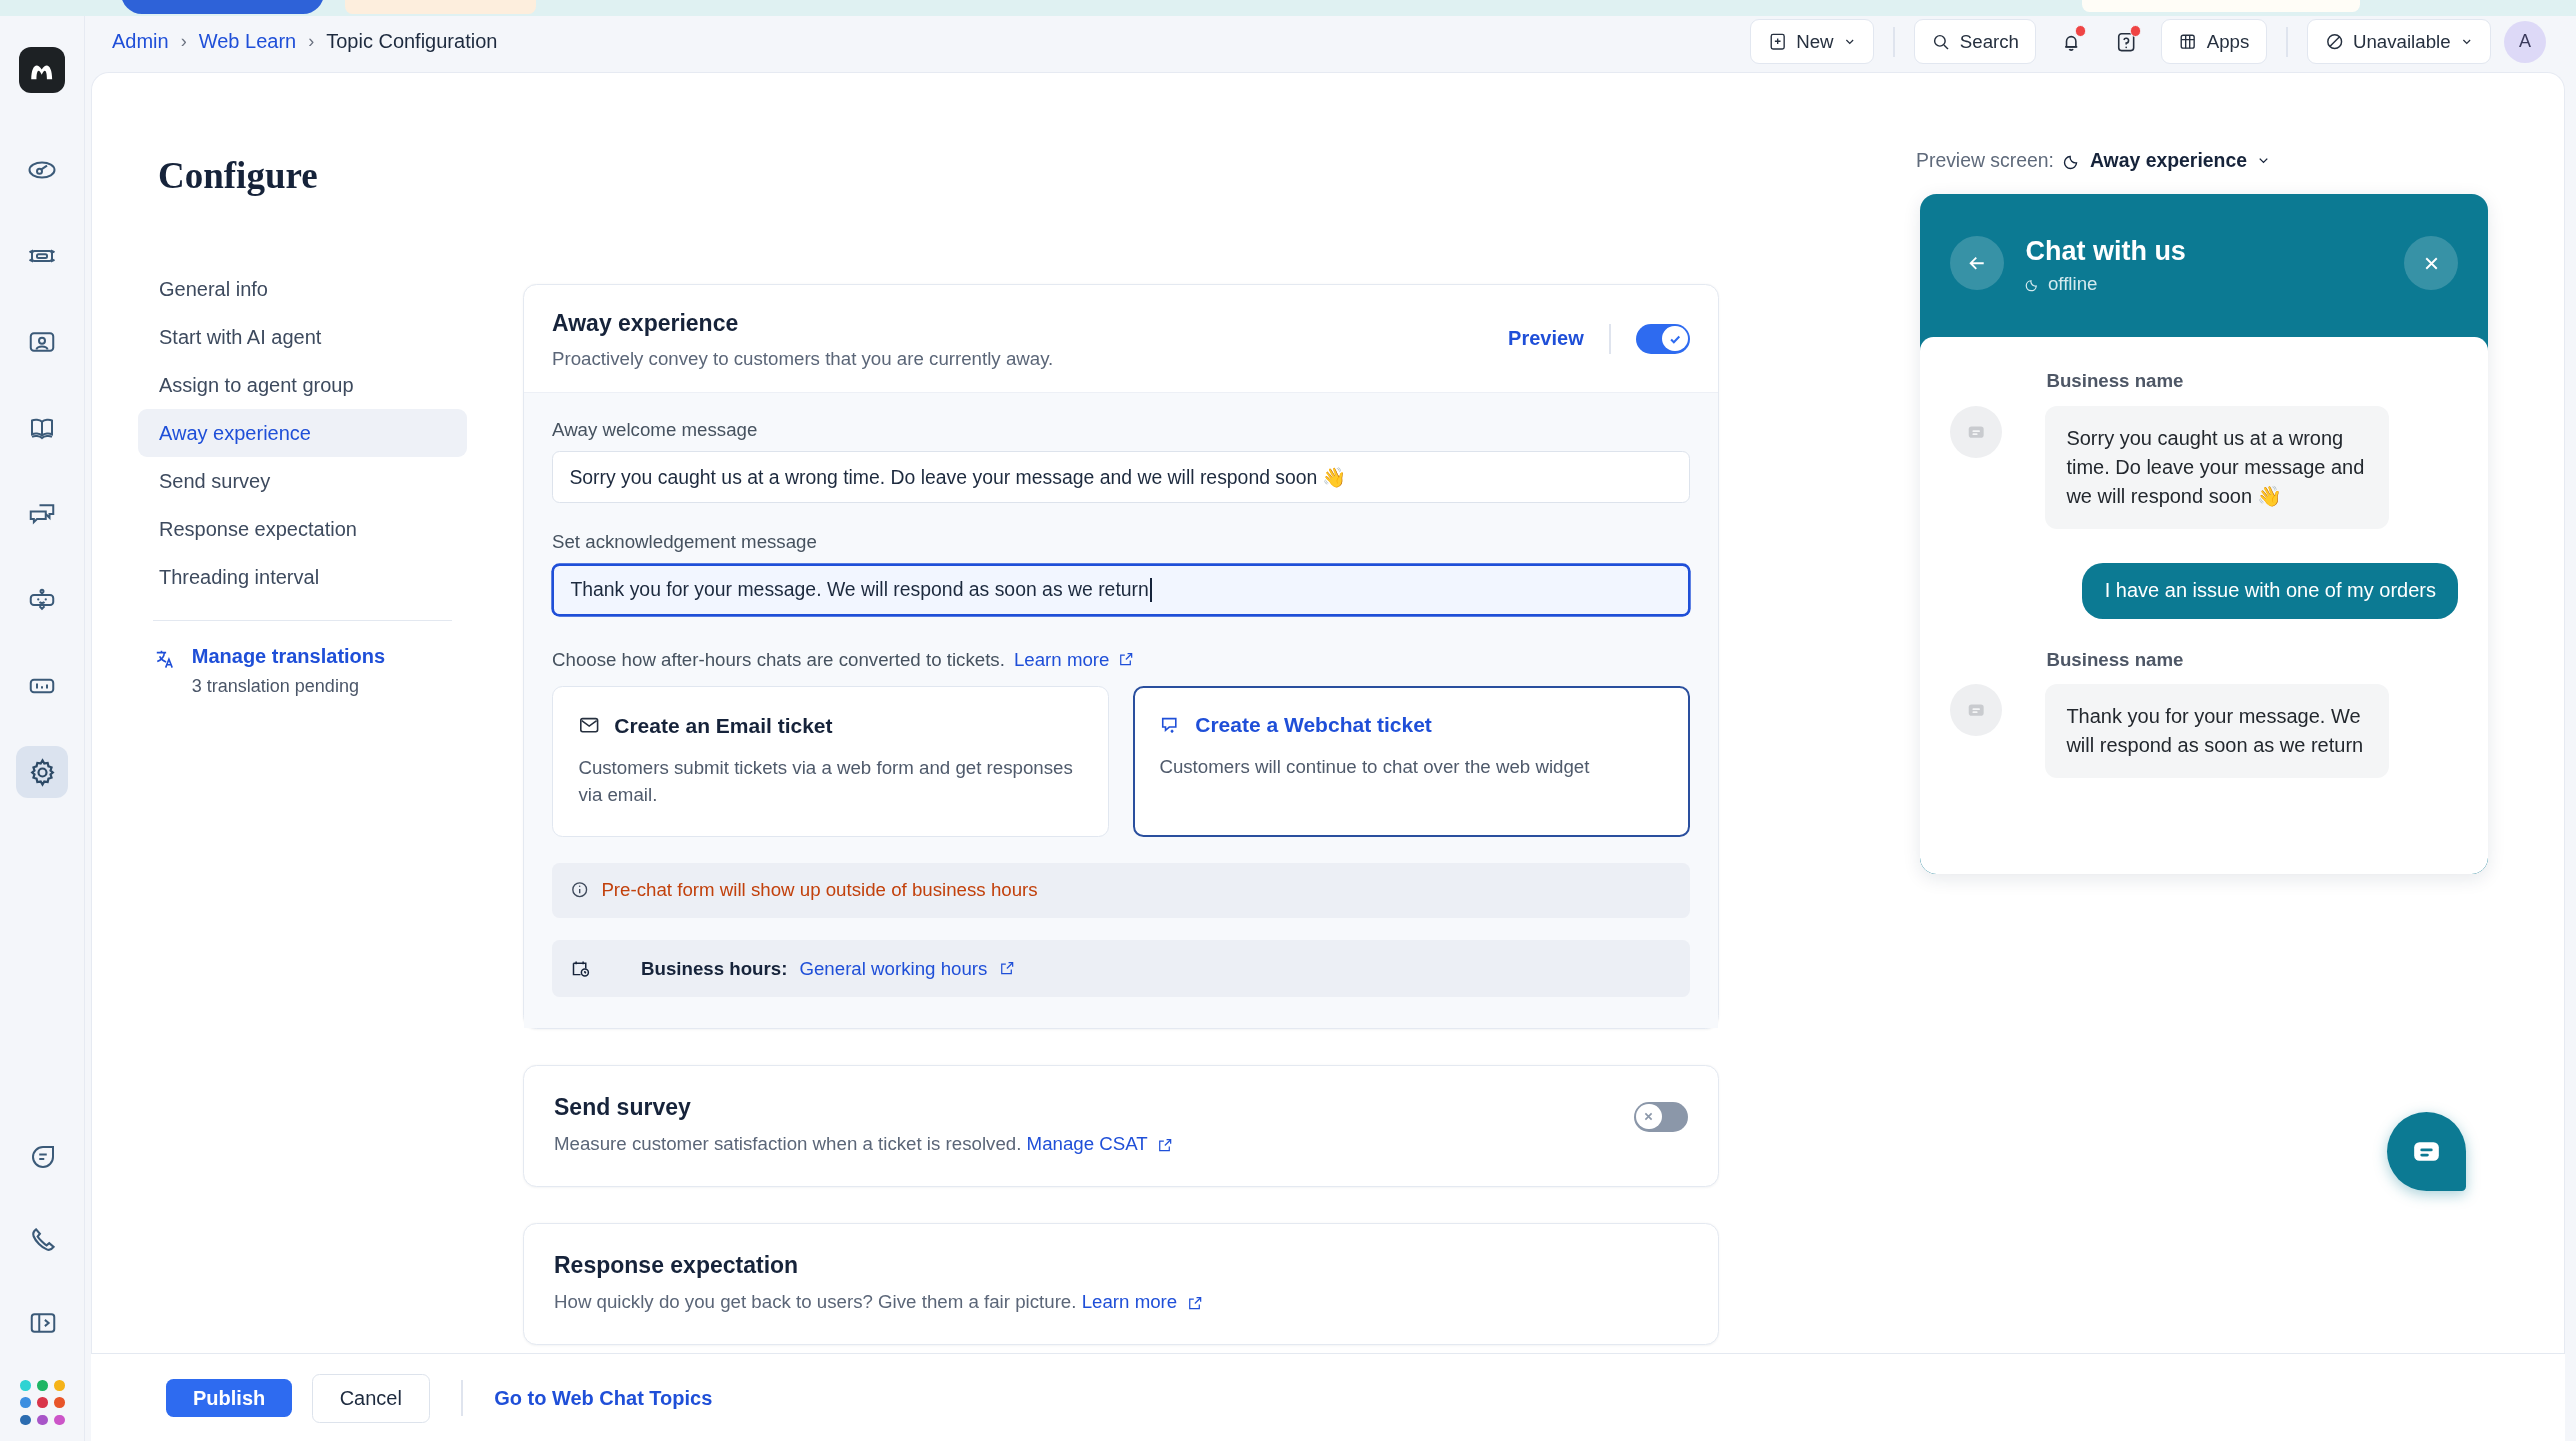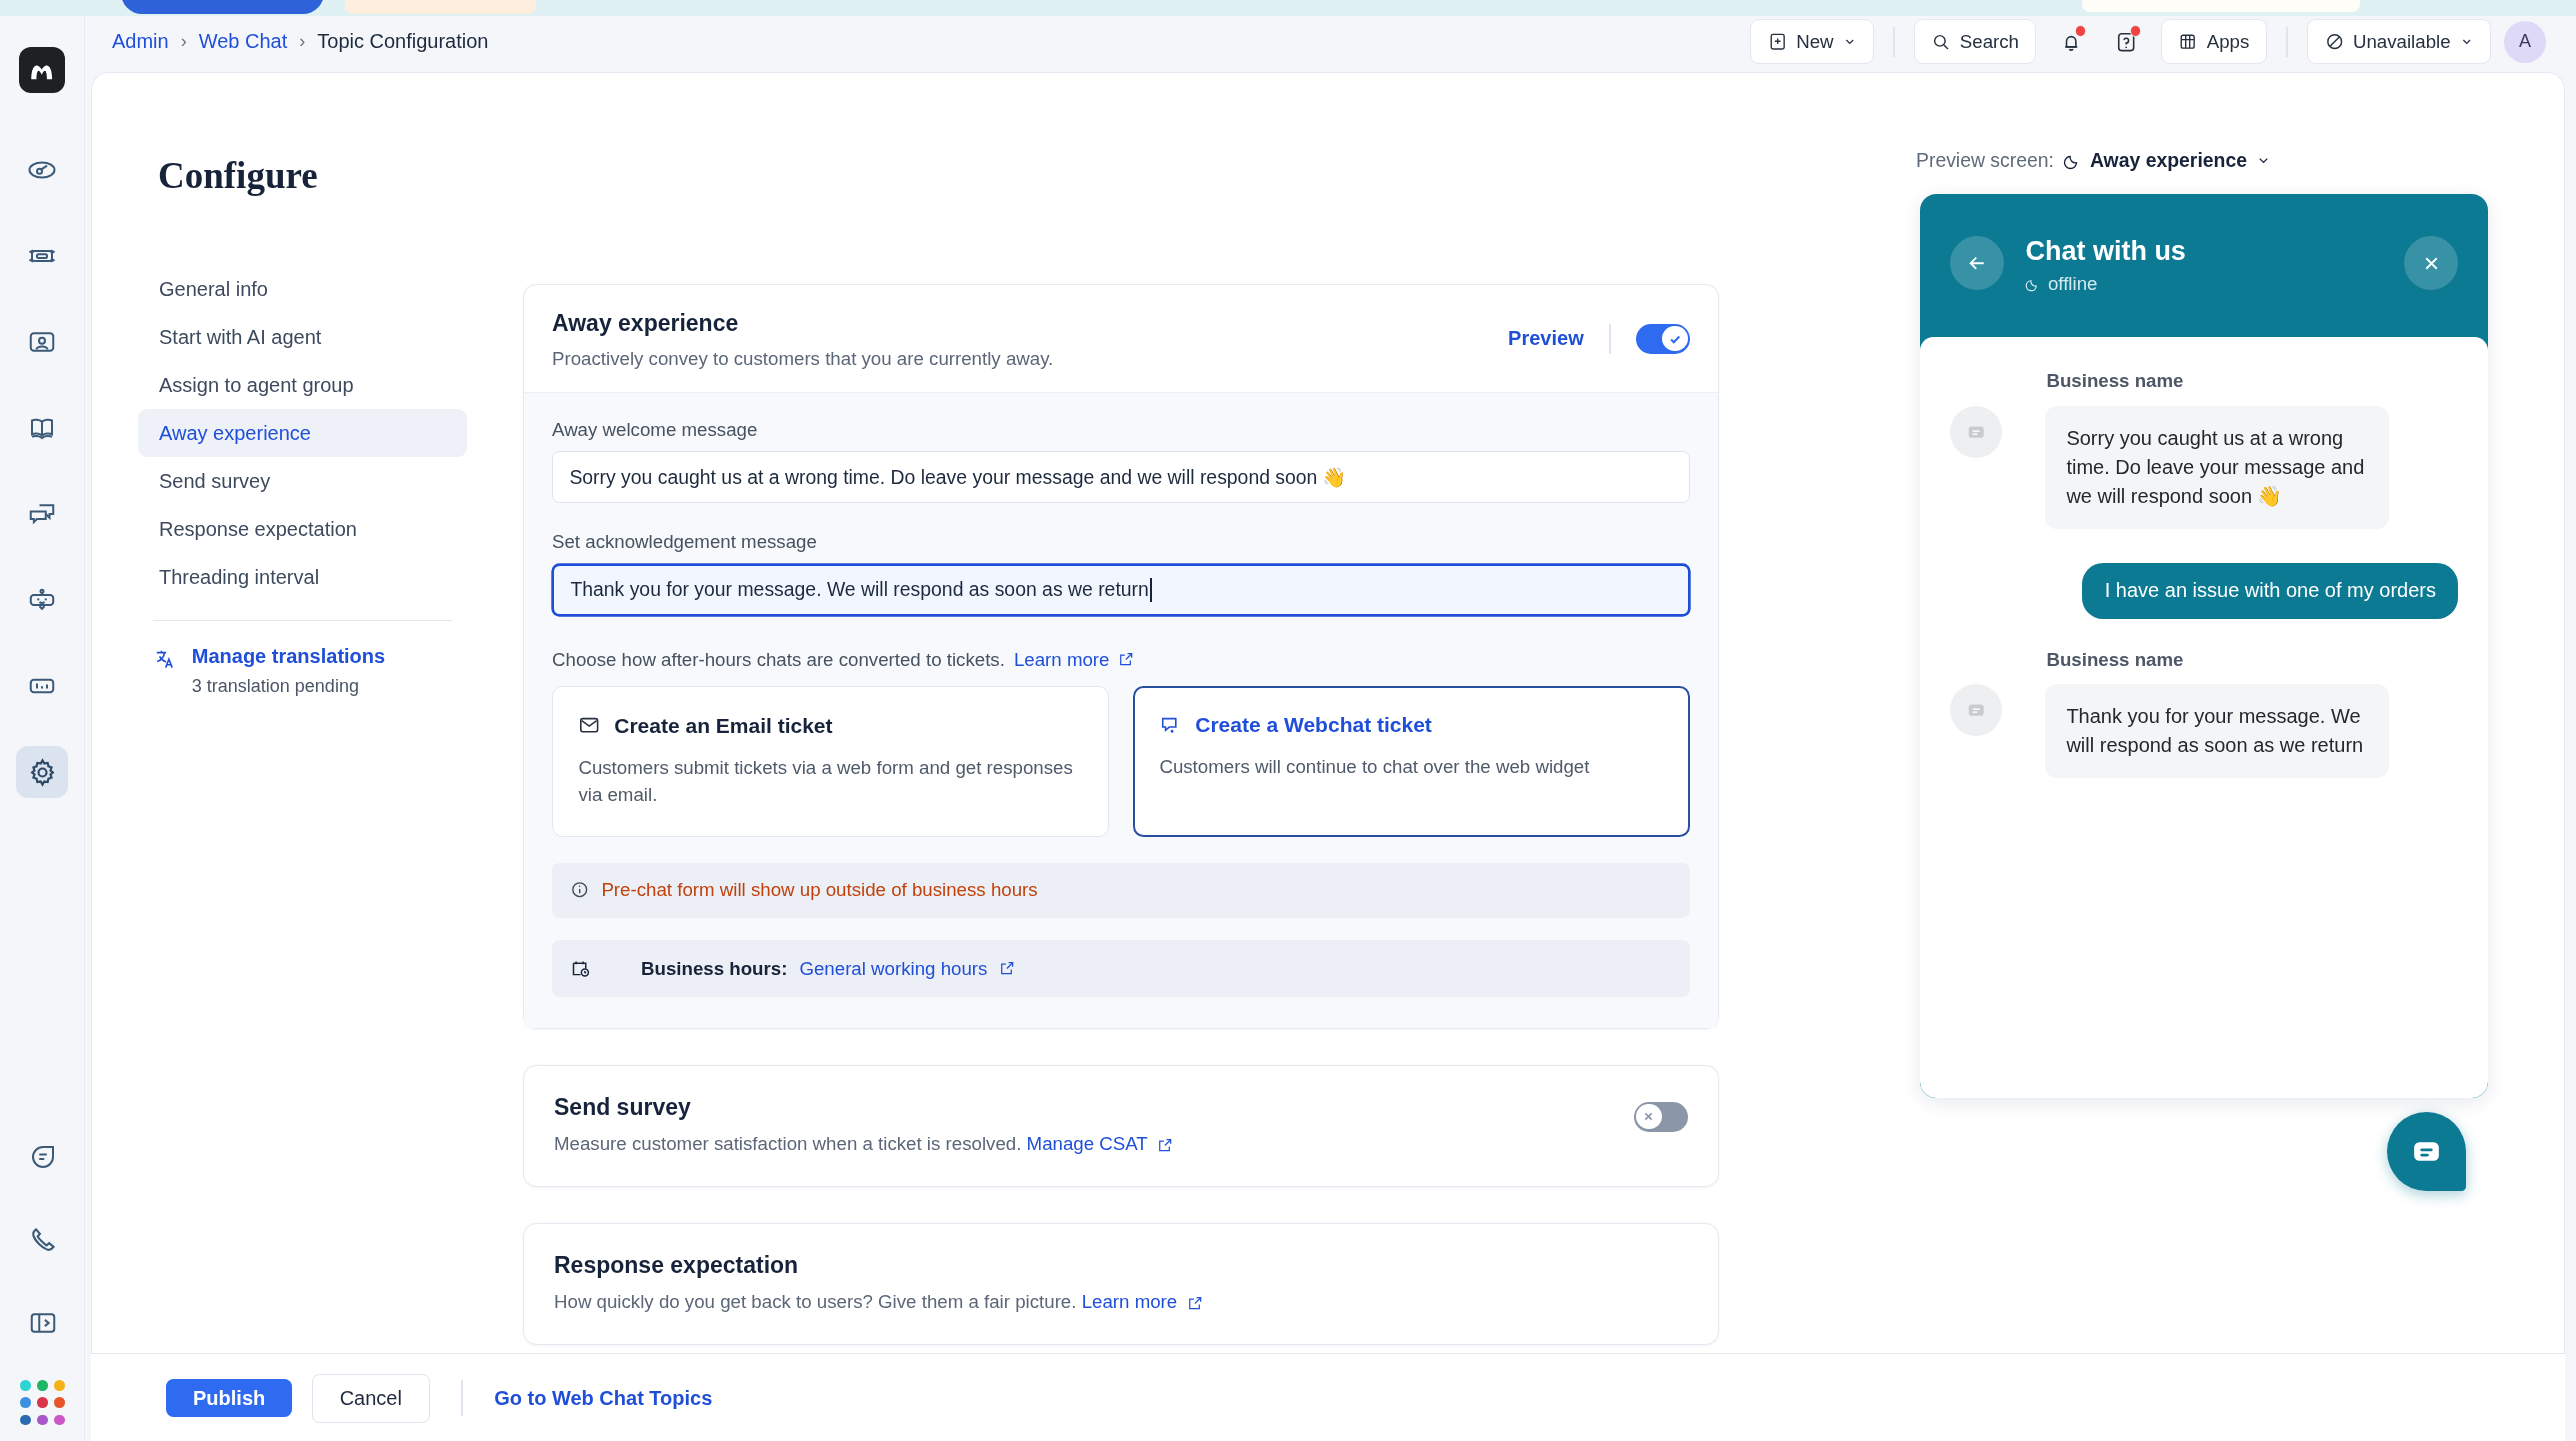"Web Chat" span.crumb-link { text: Chat -> Learn }
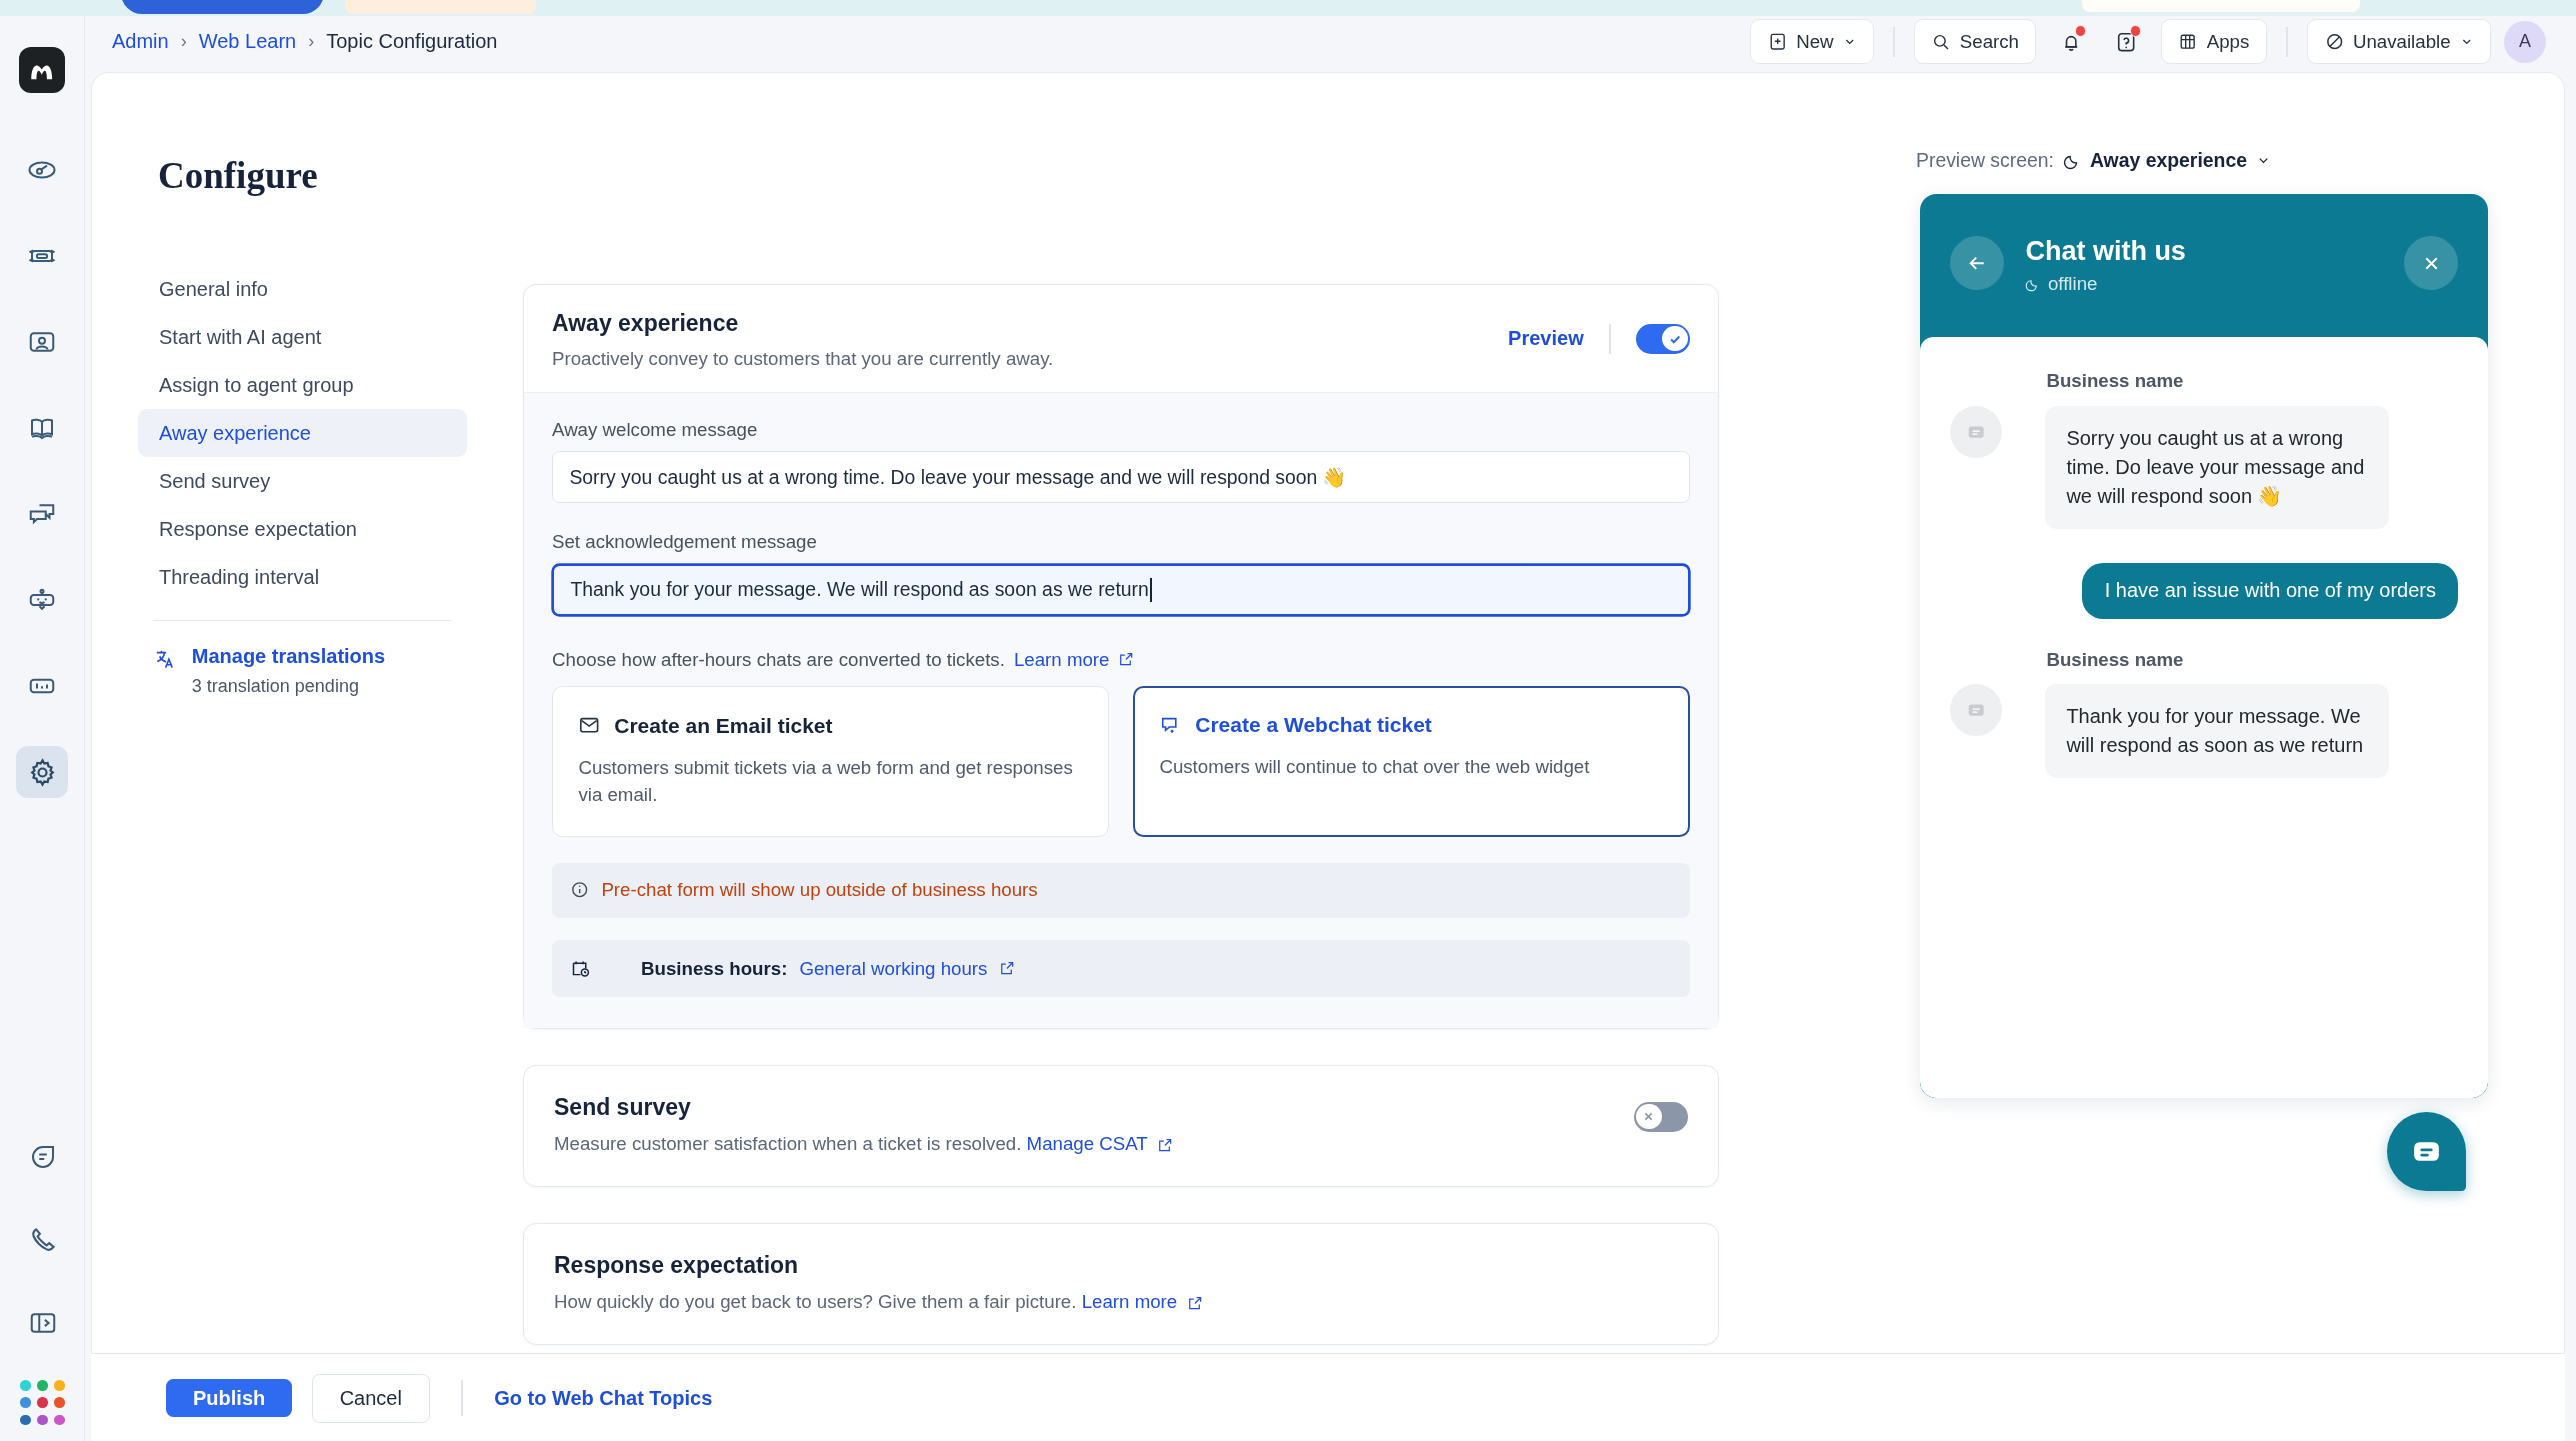"Chat with us" .widget { height: 904px -> 680px }
